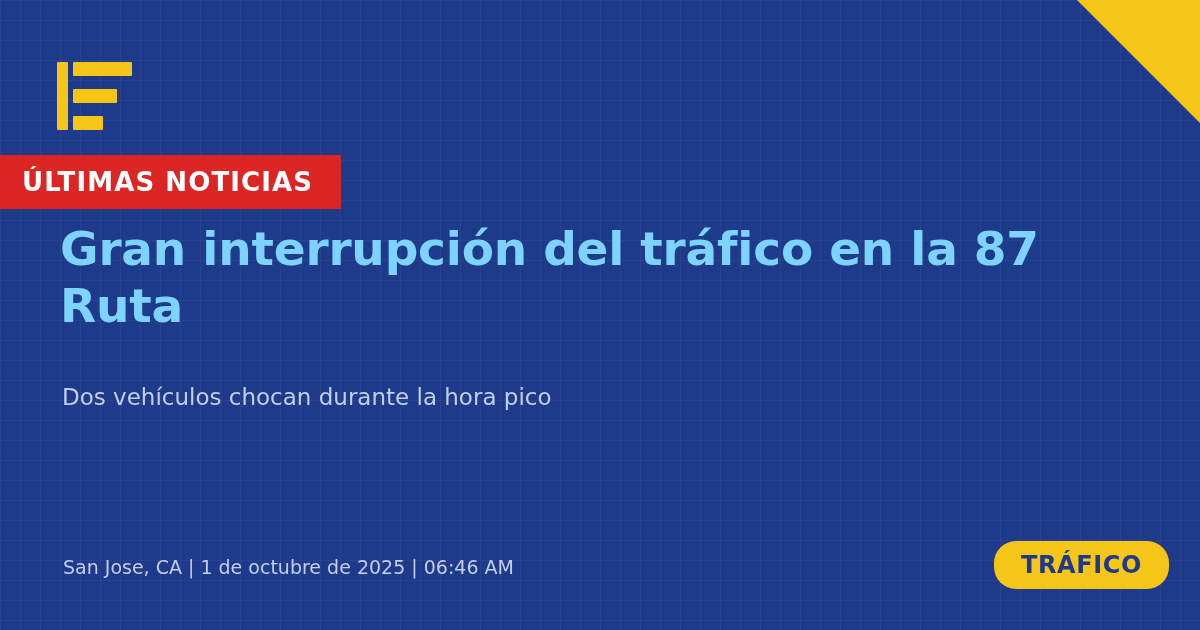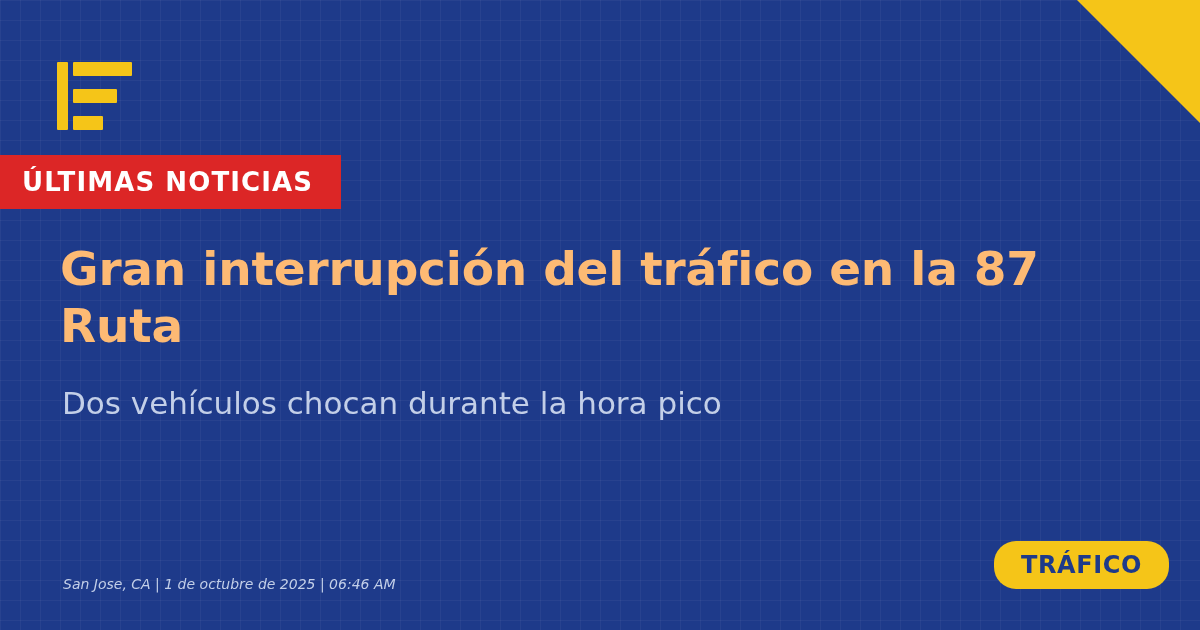"Gran interrupción del tráfico en" .headline { color: #fdba74 -> #7dd3fc; top: 240px -> 220px }
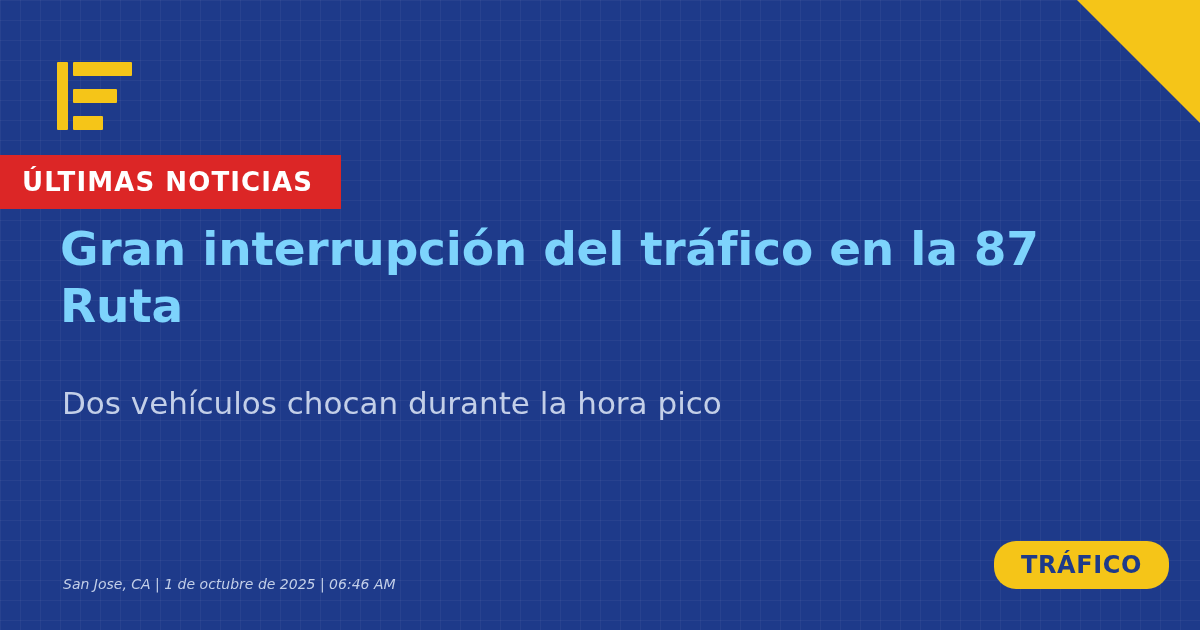"Dos vehículos chocan durante la" .subheadline { font-size: 31px -> 23px }
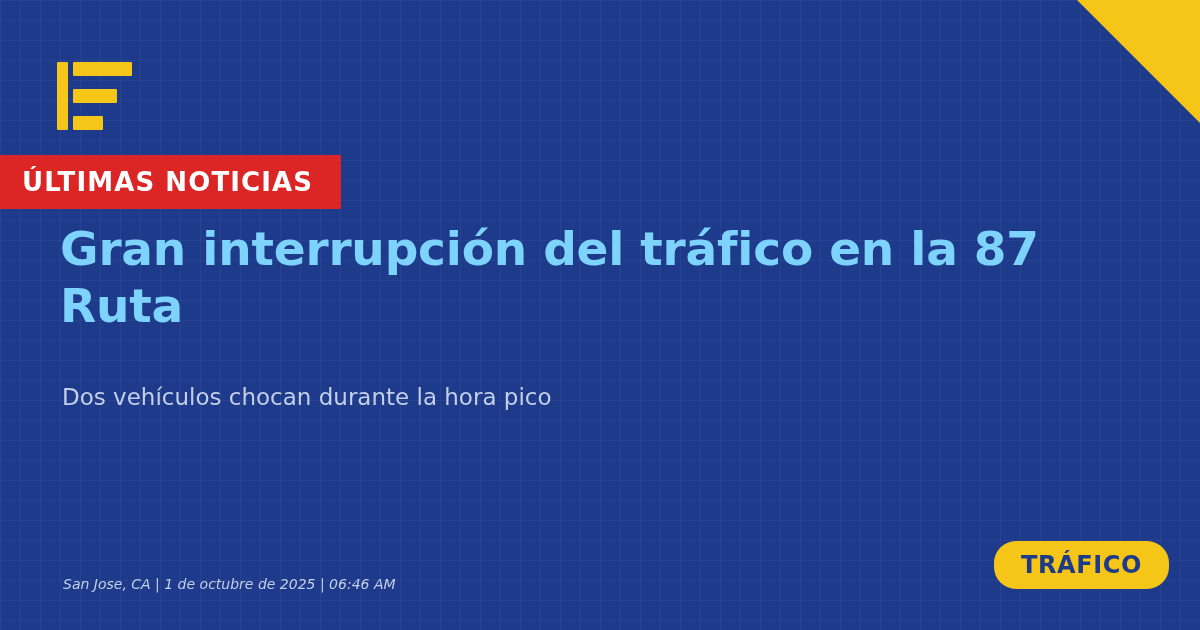"San Jose, CA | 1" .meta { font-size: 14px -> 19px; font-style: italic -> none; top: 577px -> 558px }
